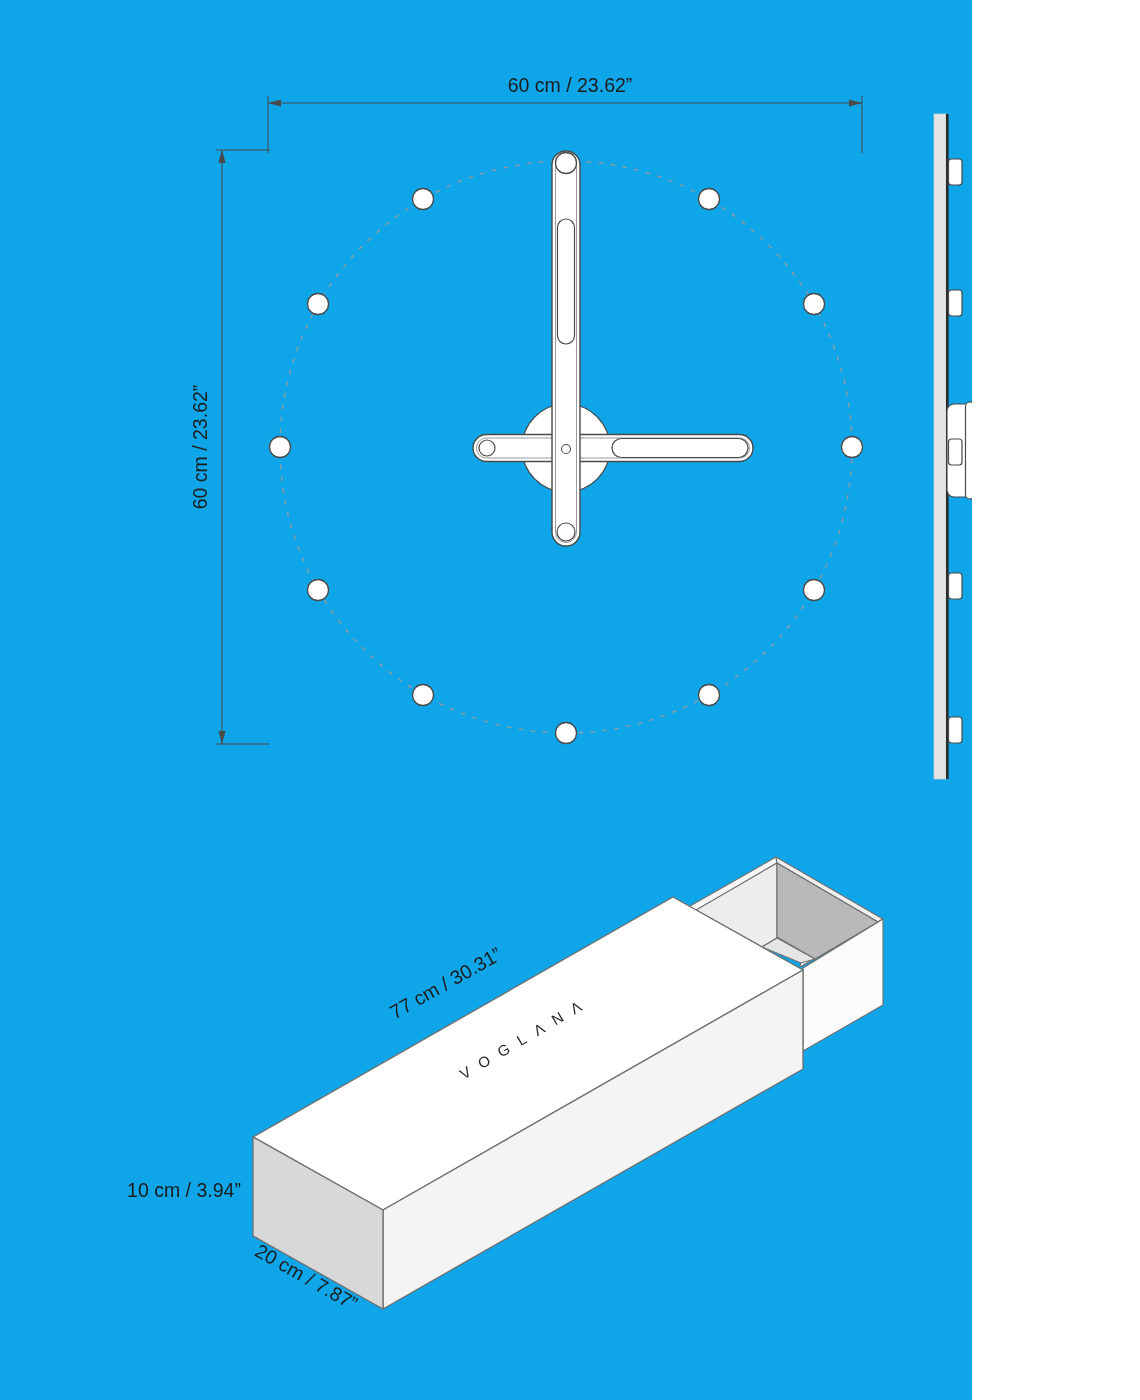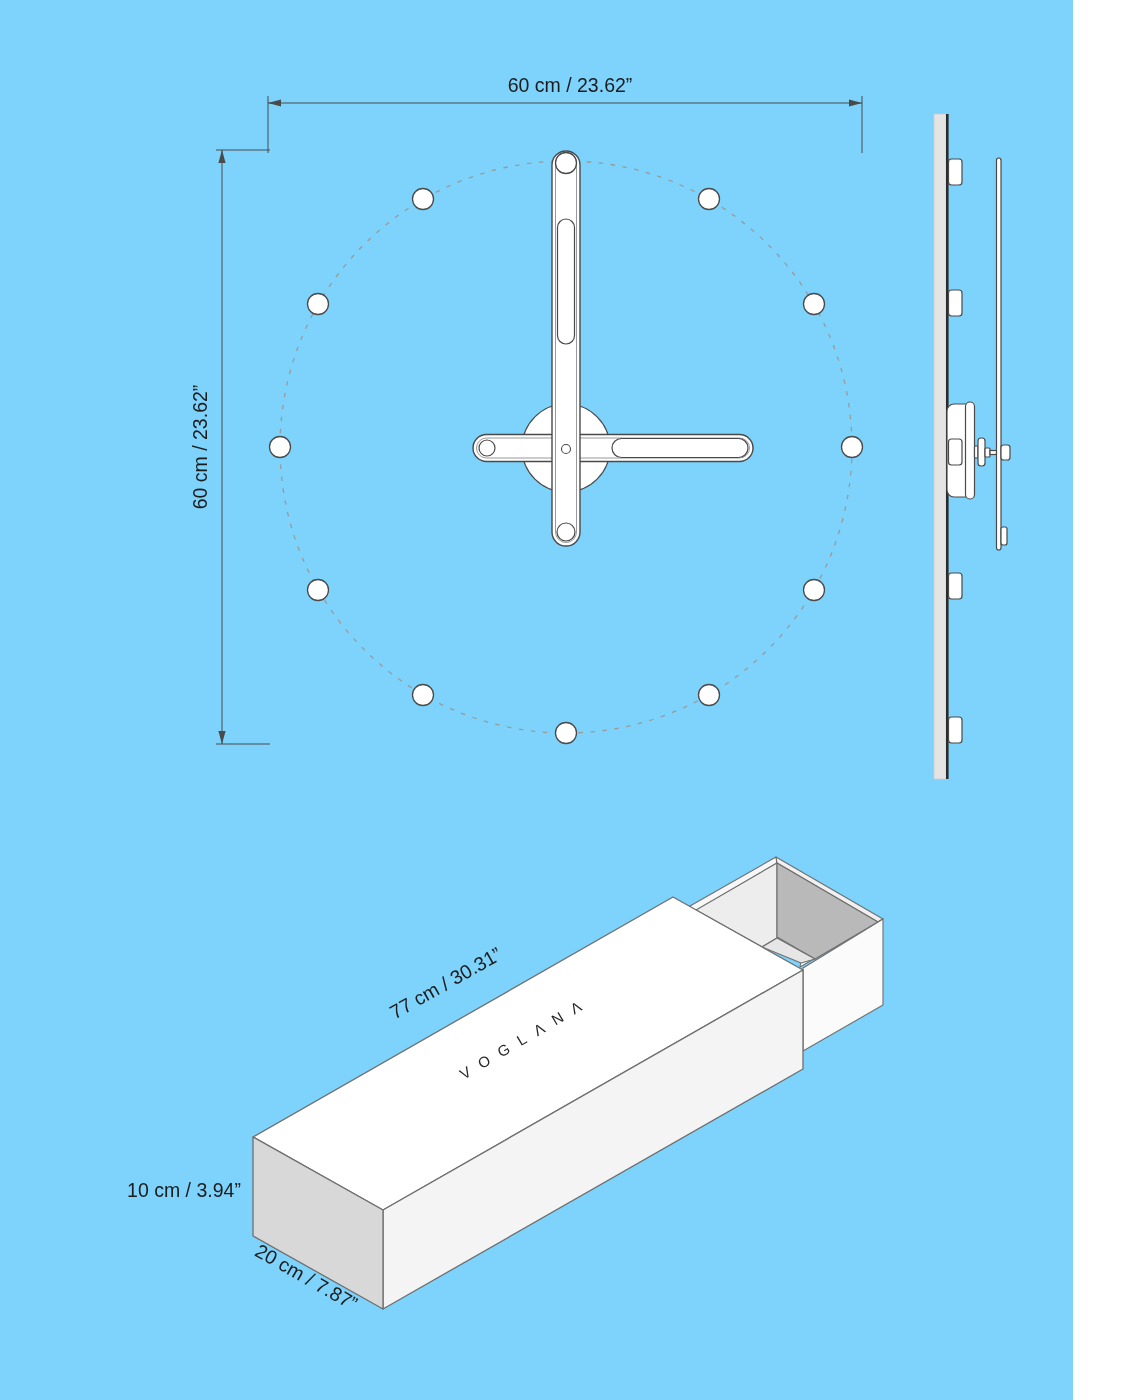"60 cm / 23.62”" .canvas { background: #7dd3fc -> #0ea5e9; width: 1073px -> 972px }
